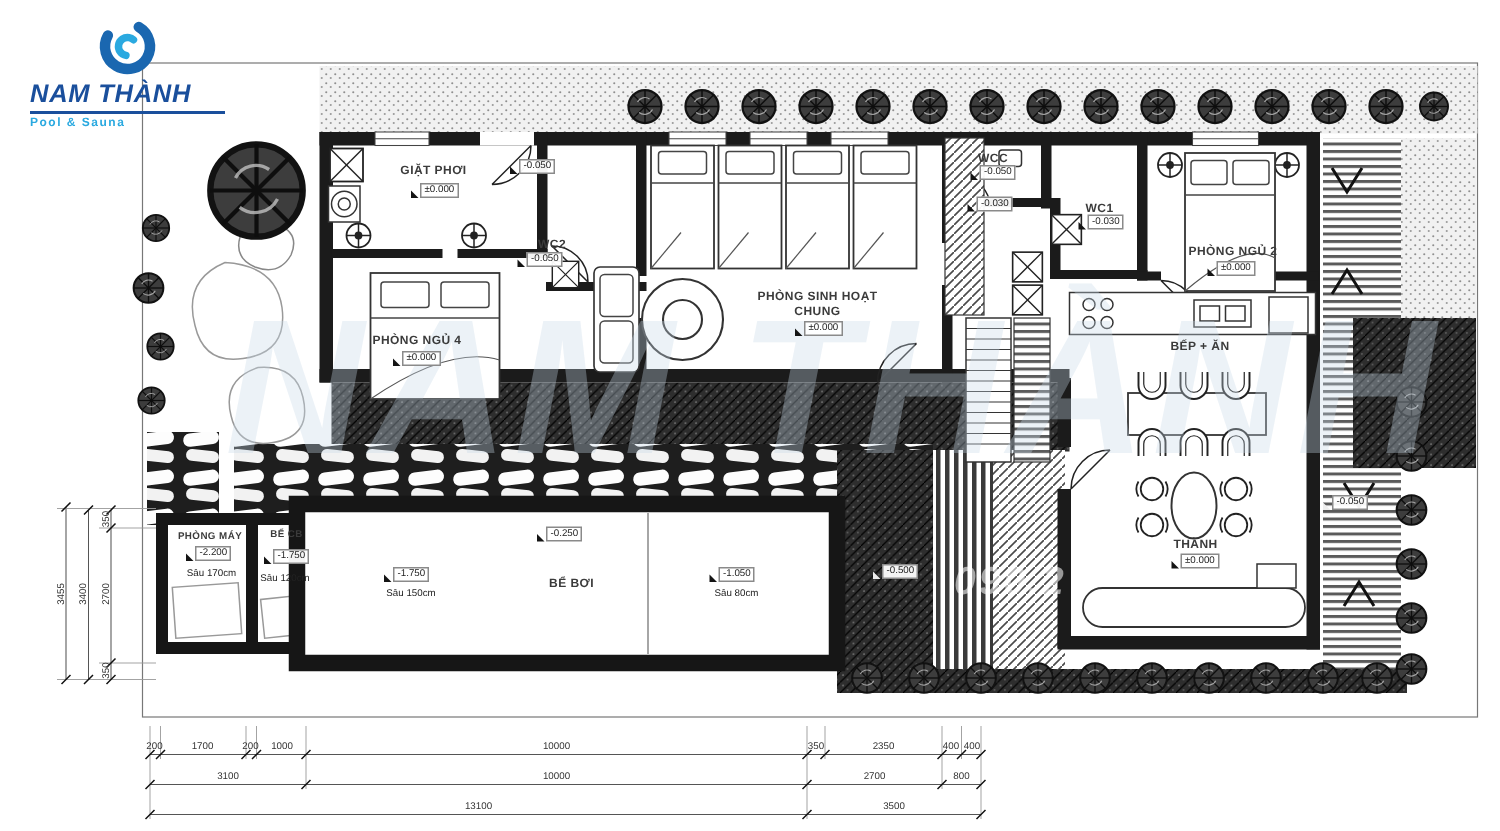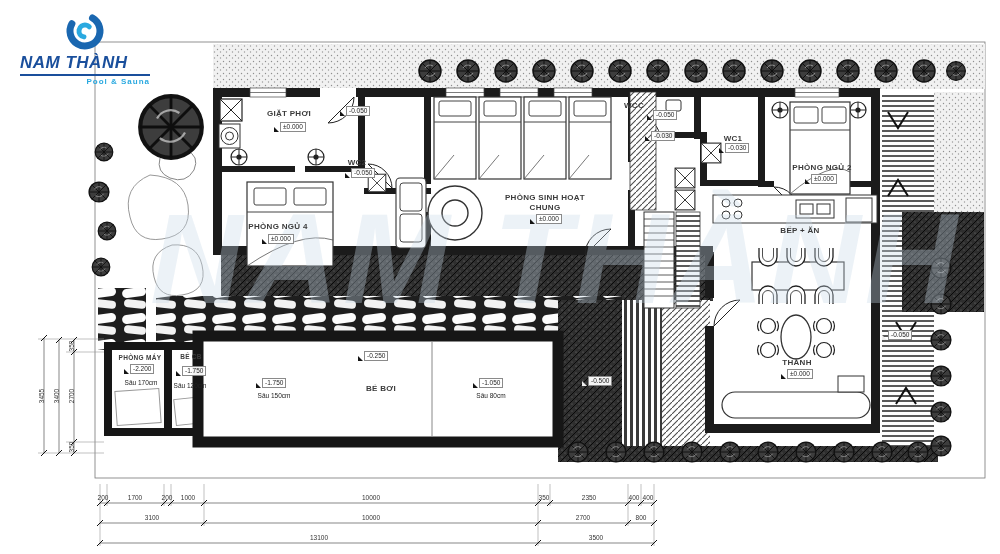"Pool & Sauna" .logo .tag { text-align: right -> left }
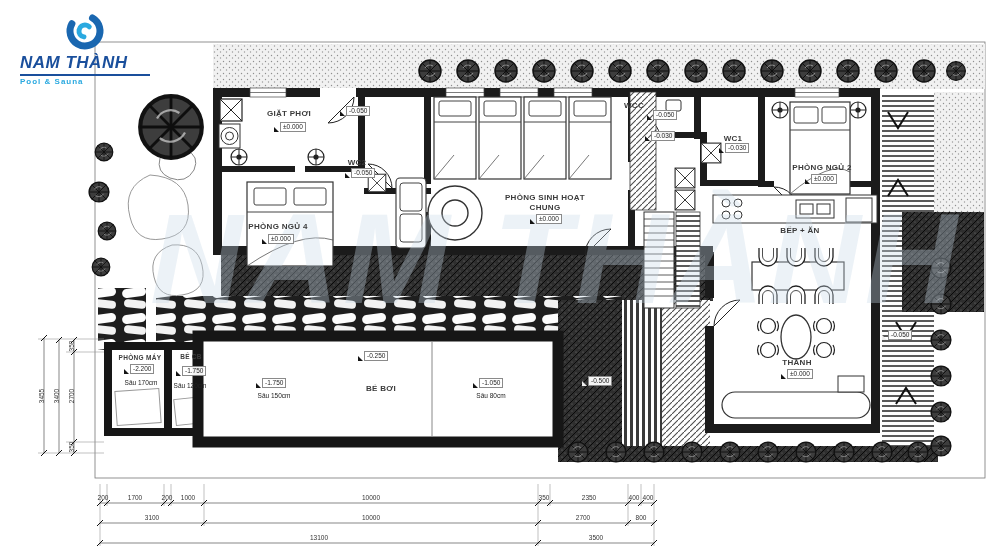"WCC" div.lbl { left: 634px -> 662px }
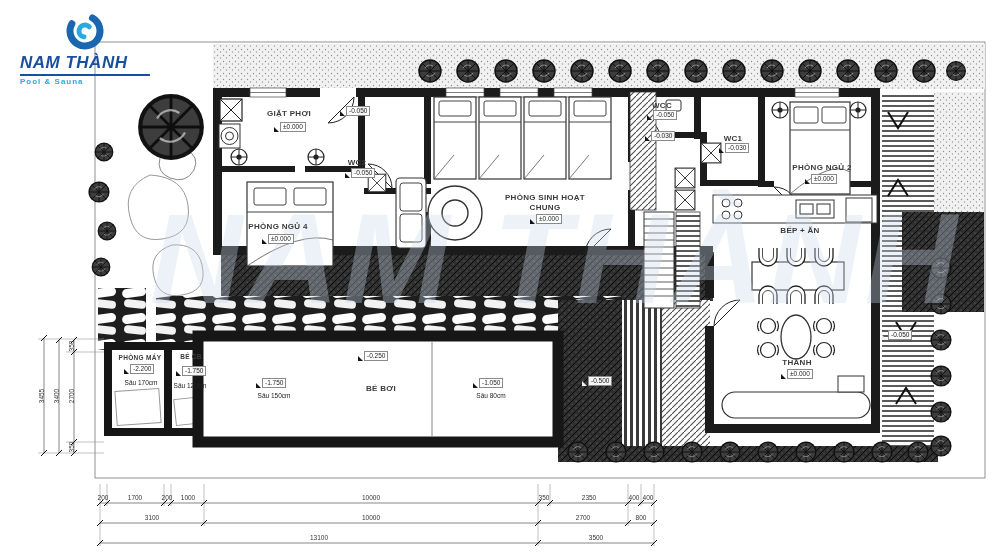"WC2" div.lbl { left: 357px -> 368px }
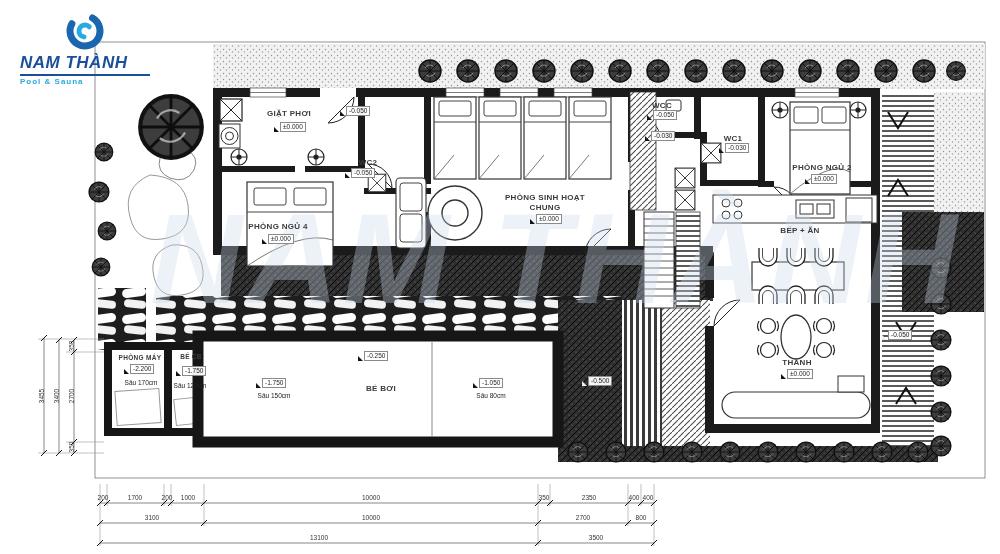"090.2" div.wmp { html: none -> <div>090.2</div> }
